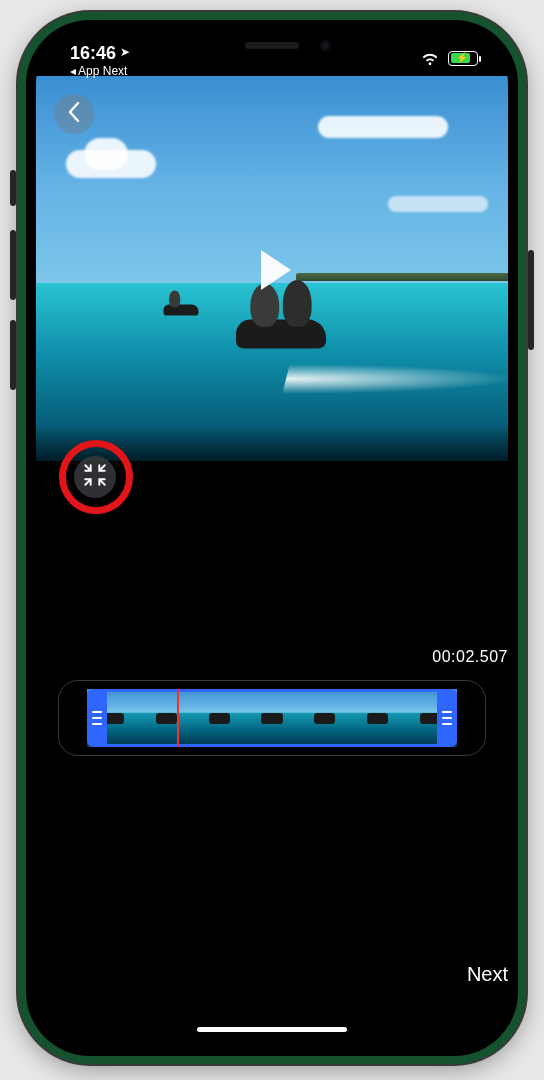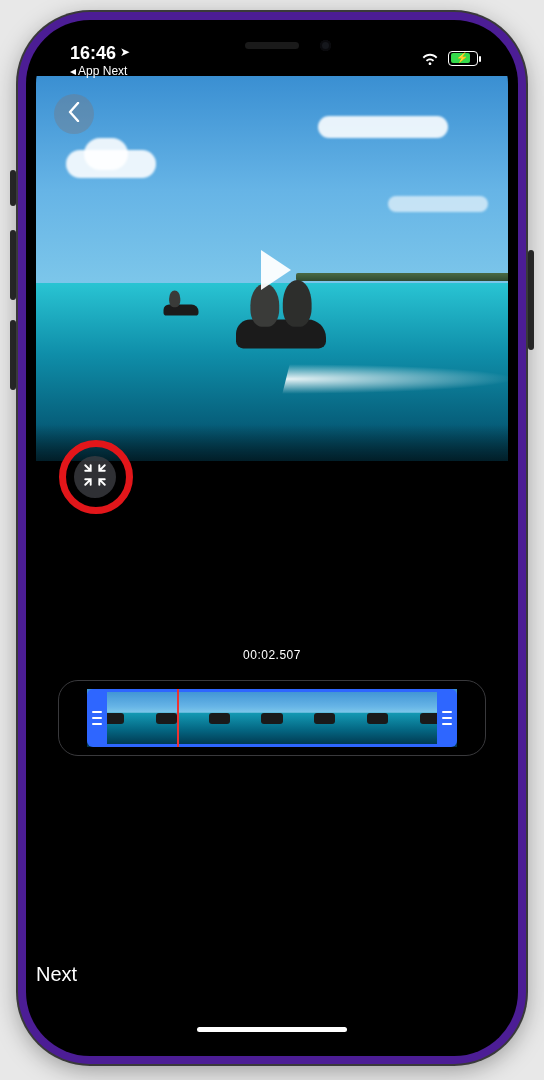"16:46" .device-frame { background: #4c1d95 -> #14532d }
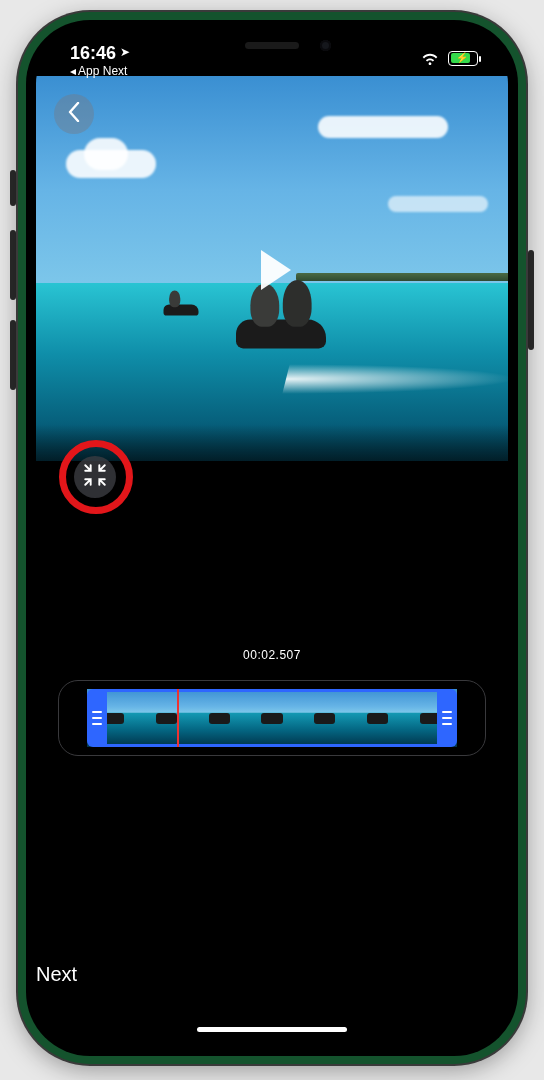"00:02.507" .timestamp { font-size: 12px -> 16px; text-align: center -> right }
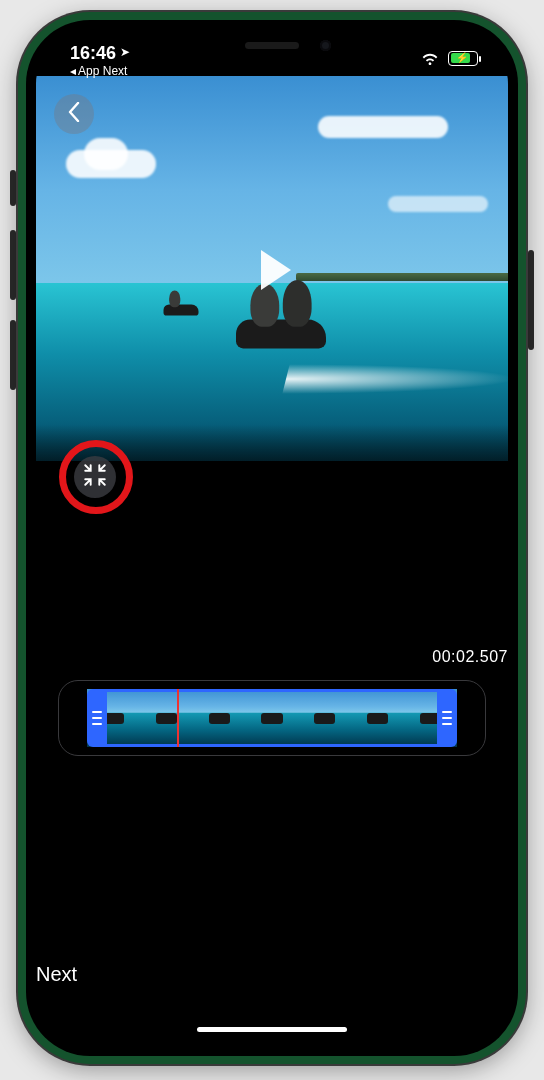"Next" .next-btn { text-align: left -> right }
